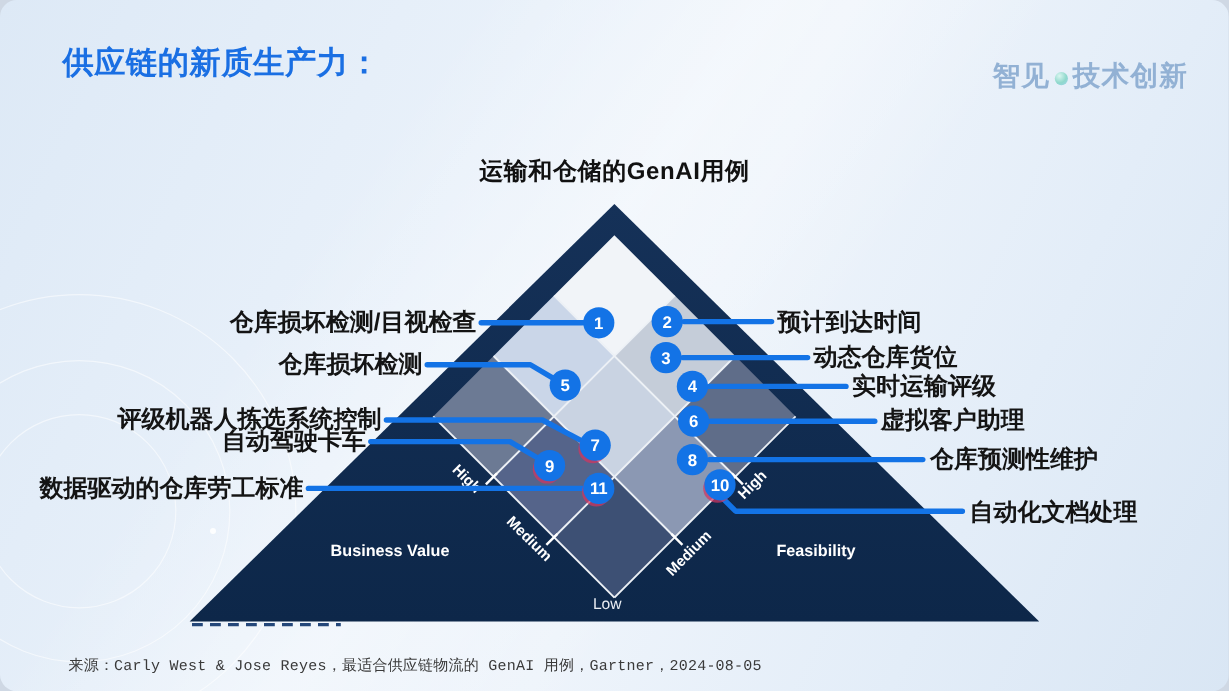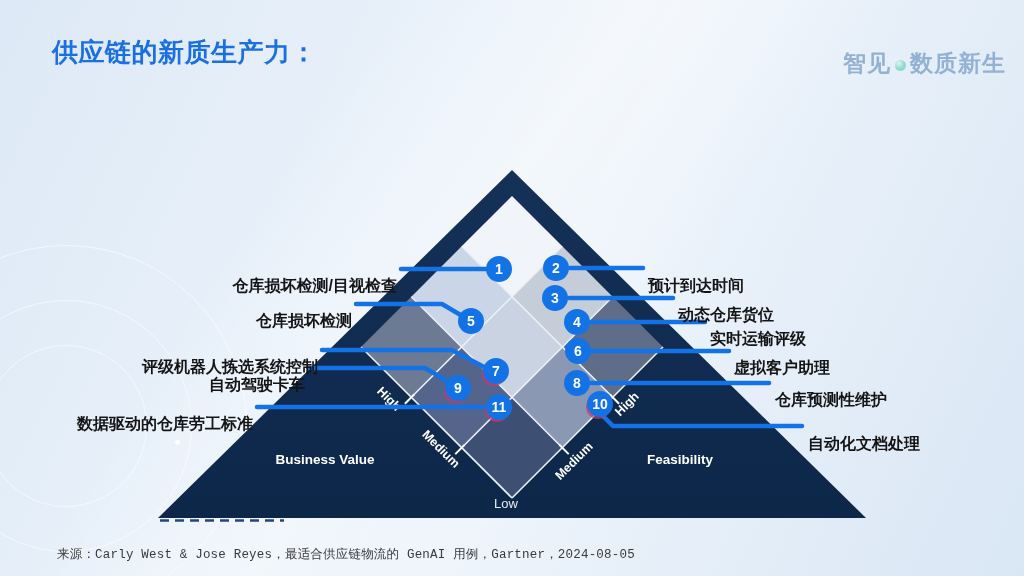"供应链的新质生产力：" #stage { border-radius: none -> 14px }
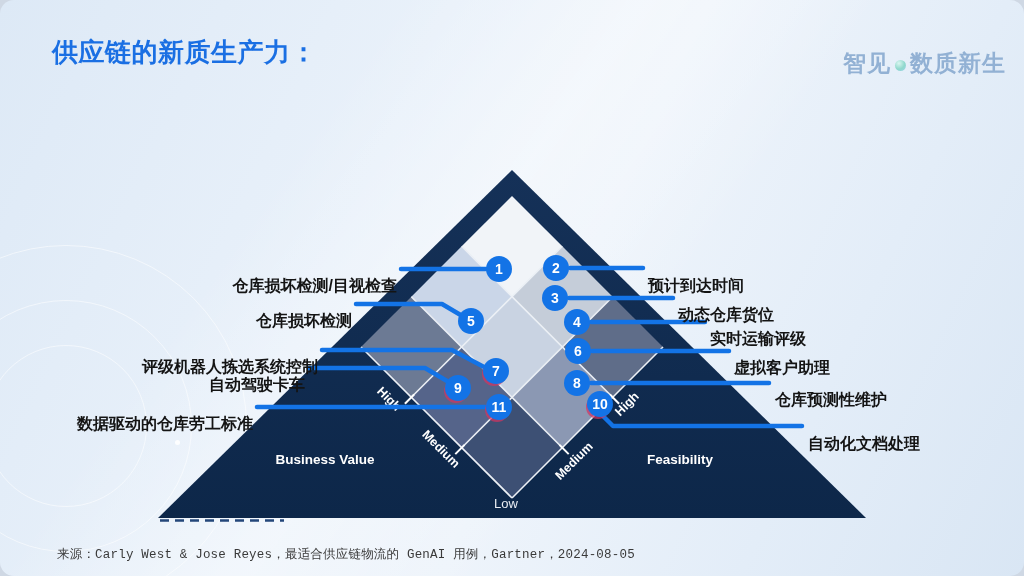"智见" .logo { right: 18px -> 34px }
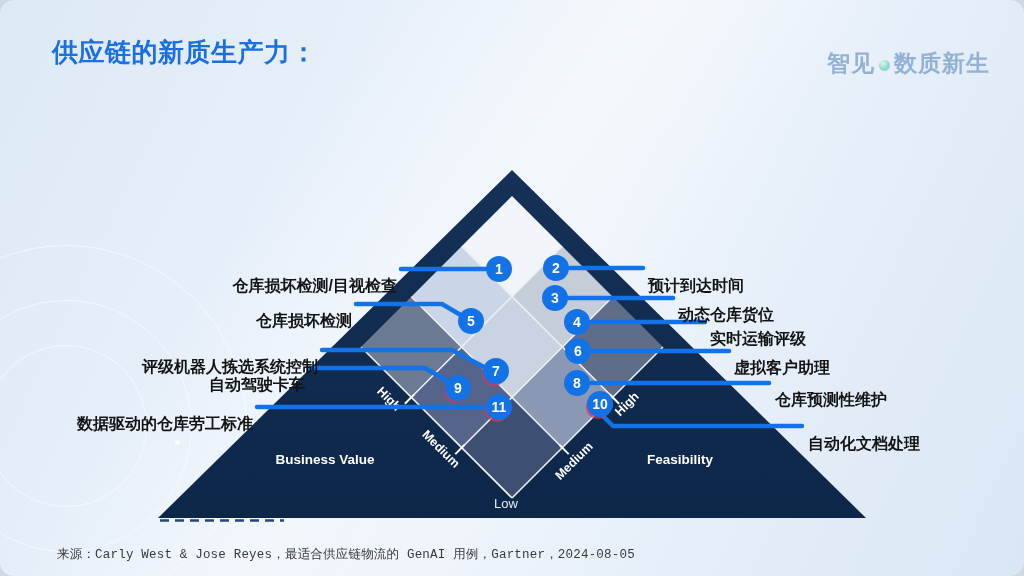"数质新生" span { text: 数质新生 -> 技术创新 }
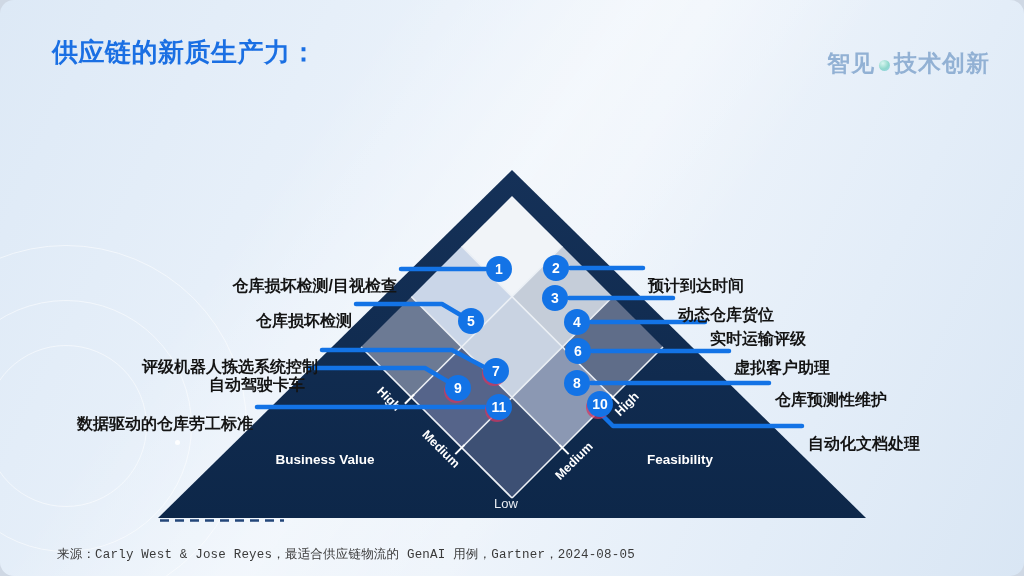"运输和仓储的GenAI用例" div.diagram-title { html: none -> <div>运输和仓储的GenAI用例</div> }
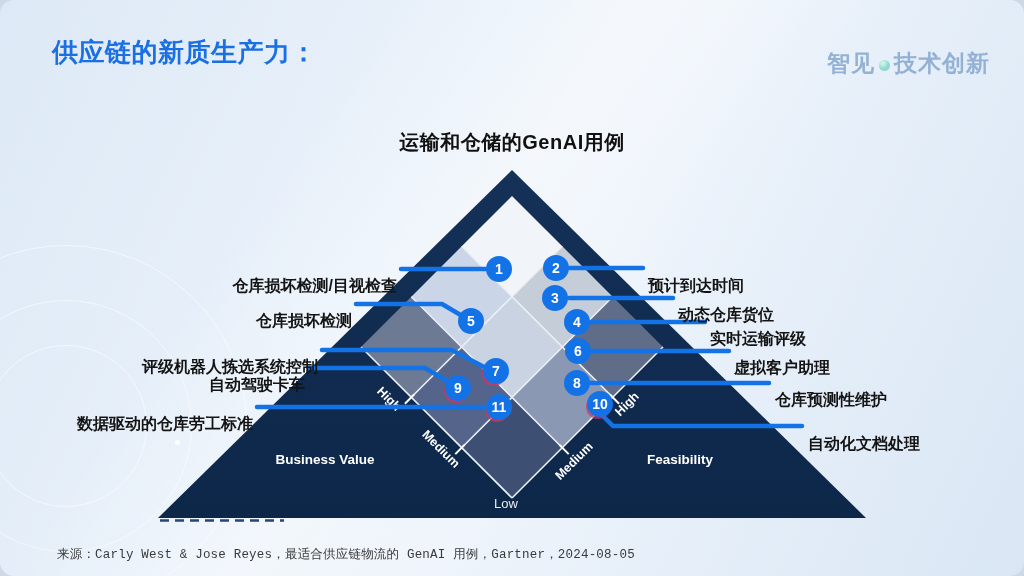"仓库损坏检测/目视检查" .uc-label { font-size: 16px -> 20px; margin-top: 17px -> none }
